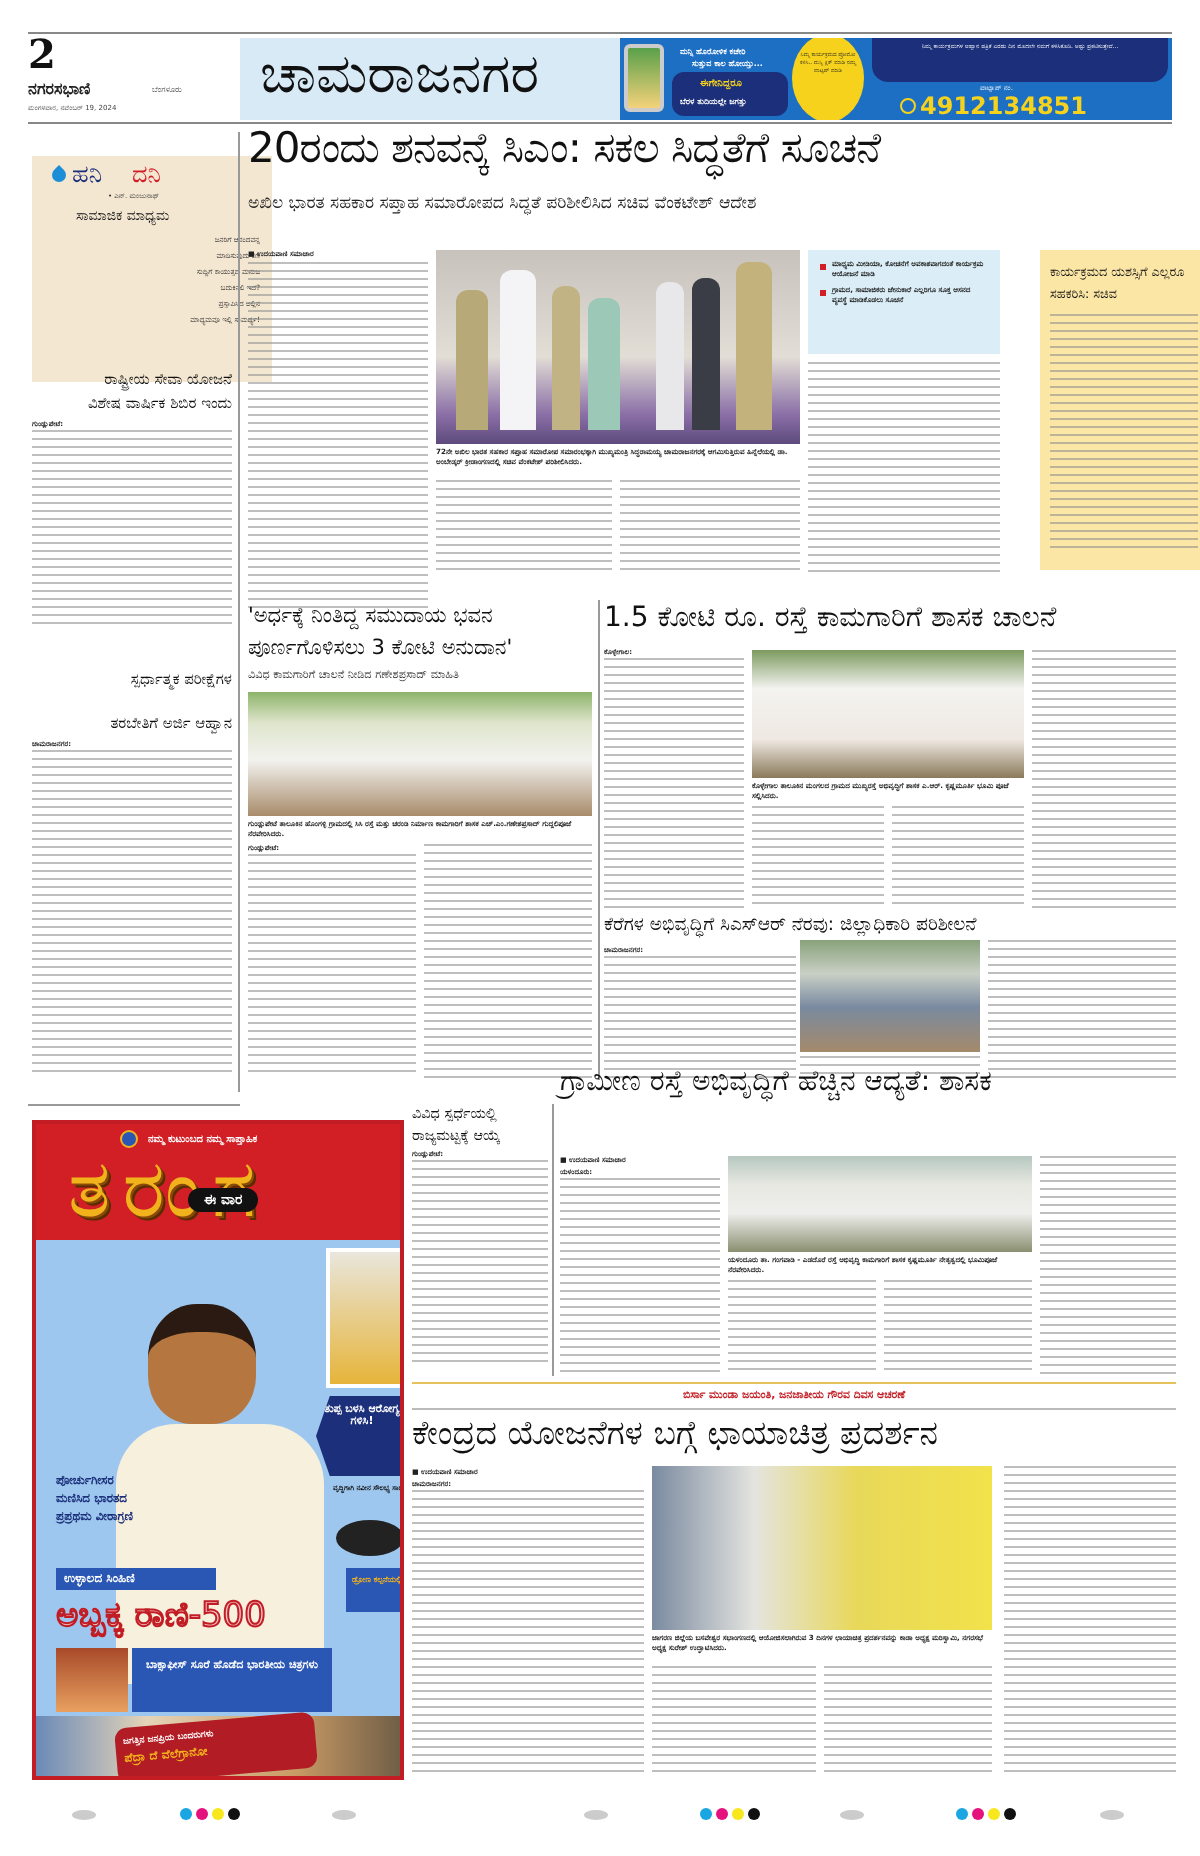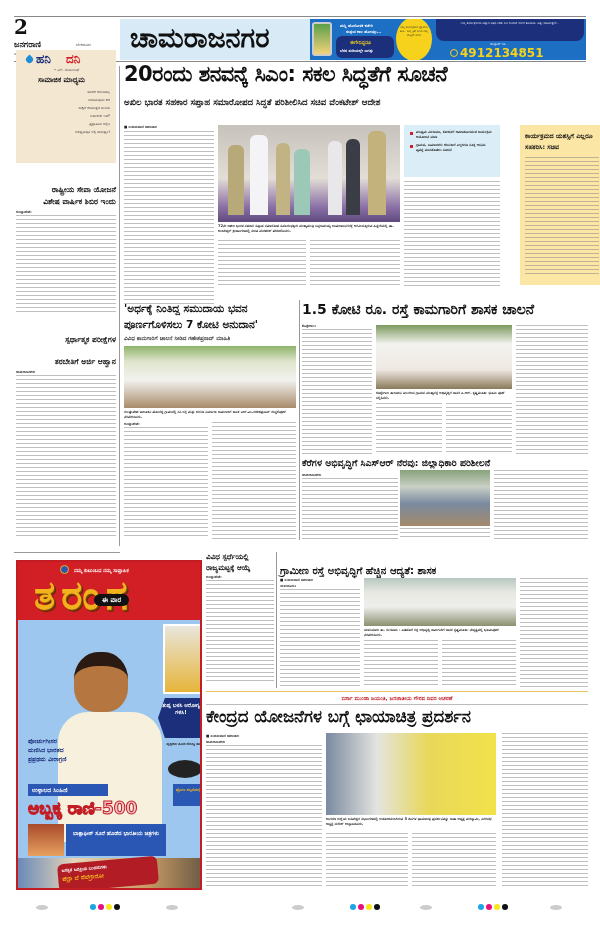"ಜನಗರಾಣಿ" div.abs { text: ಜನಗರಾಣಿ -> ನಗರಸಭಾಣಿ }
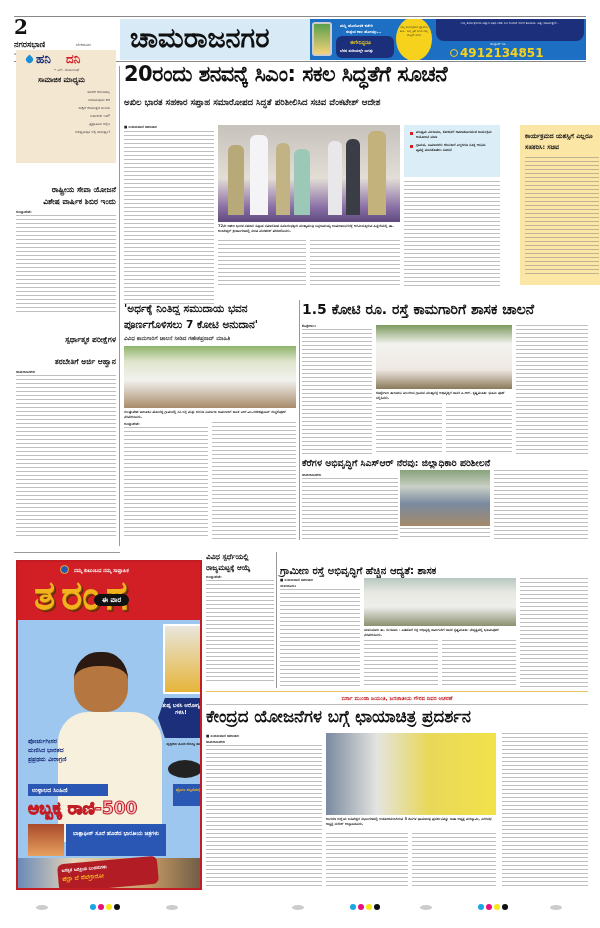"ಚಾಮರಾಜನಗರ" .hl { font-weight: bold -> normal }
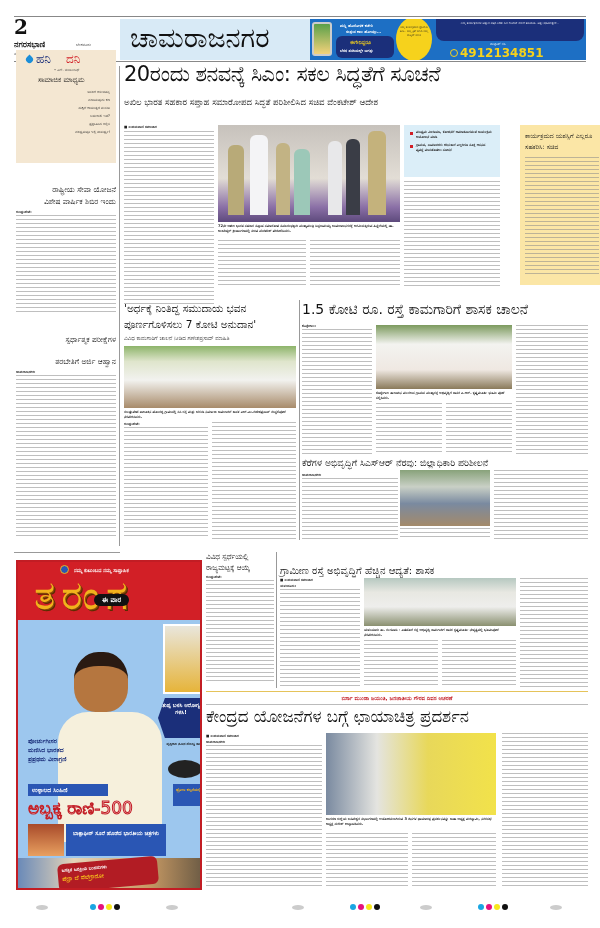"ಹನಿ" div.abs { top: 50px -> 78px; width: 100px -> 120px }
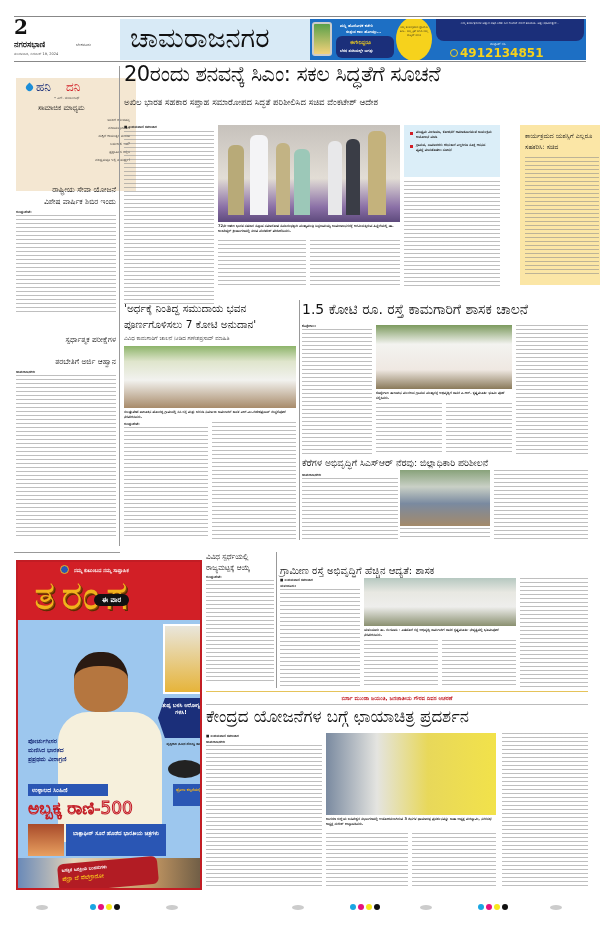"ಪೂರ್ಣಗೊಳಿಸಲು 7 ಕೋಟಿ ಅನುದಾನ'" div.abs { text: 7 -> 3 }
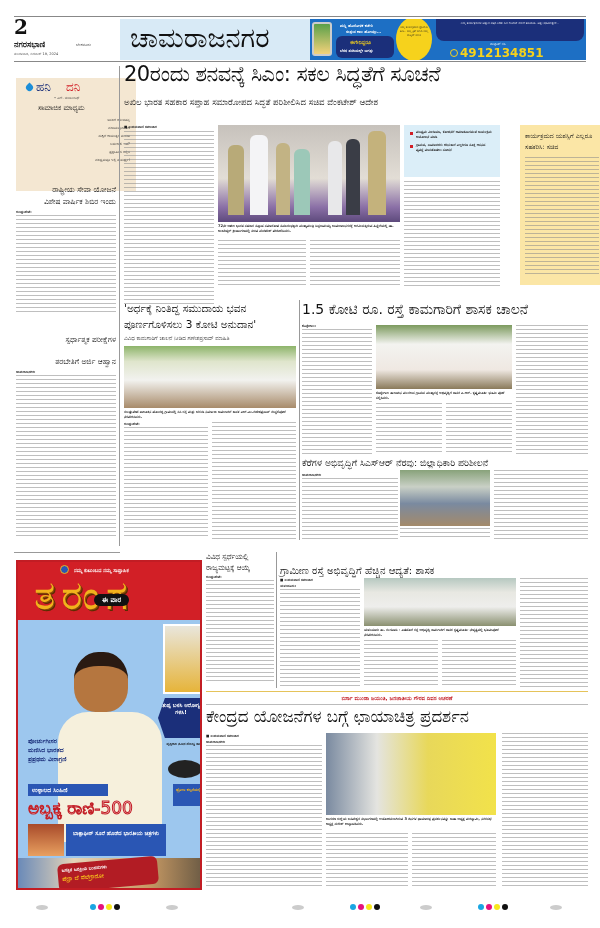"ಗ್ರಾಮೀಣ ರಸ್ತೆ ಅಭಿವೃದ್ಧಿಗೆ ಹೆಚ್ಚಿನ" div.abs { font-size: 10px -> 14px; margin-top: 32px -> none }
